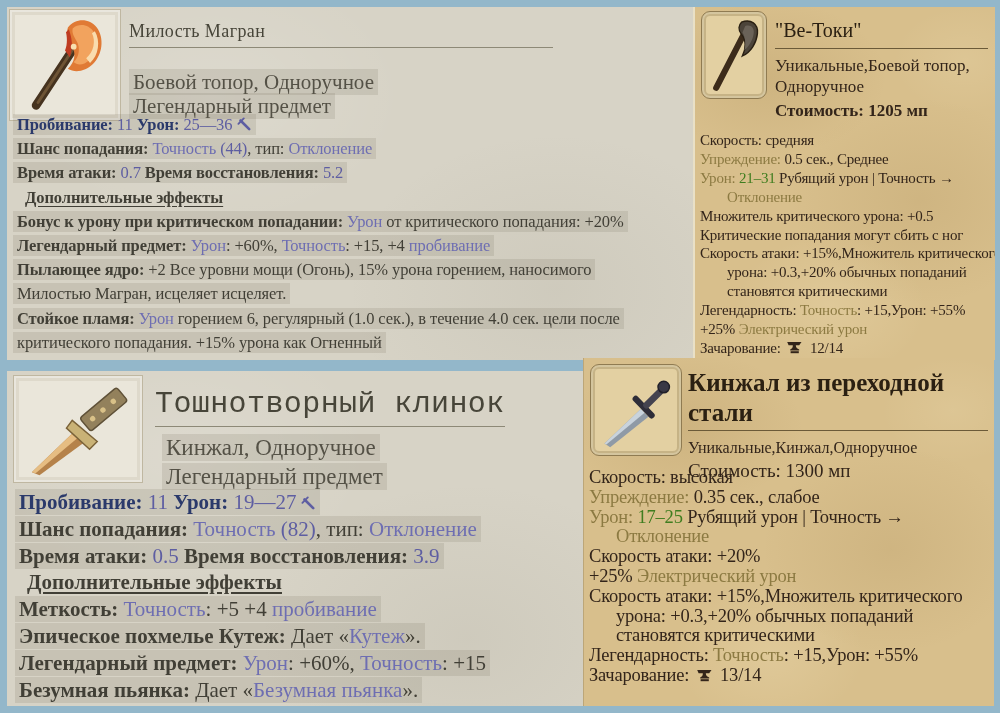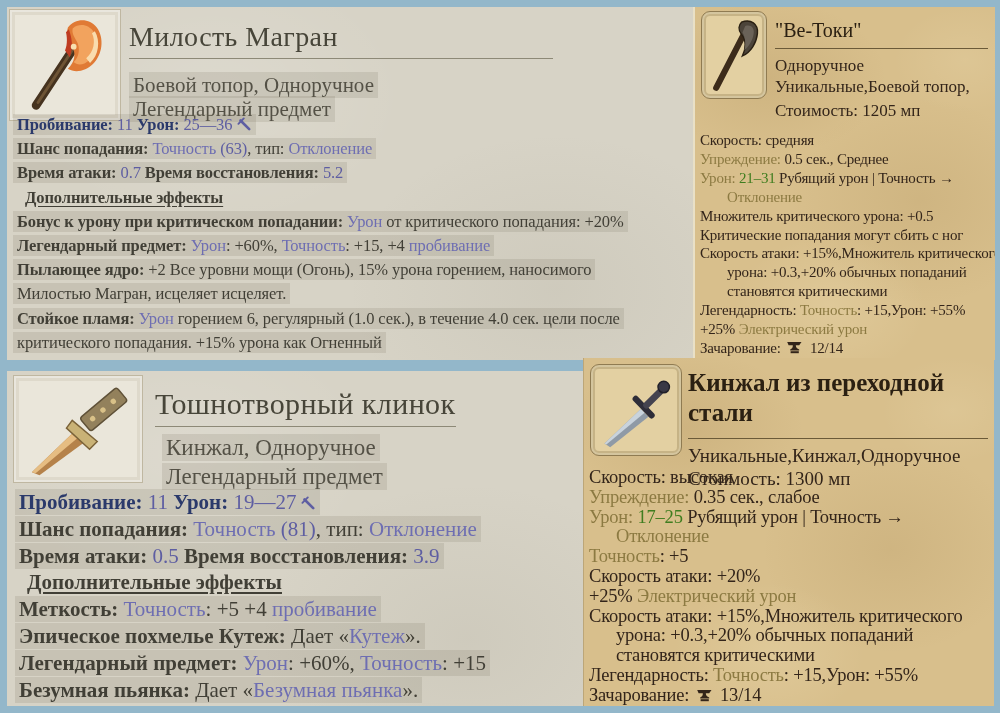"Милость Магран" .tl .title { font-size: 28px -> 18px; margin-bottom: 14px -> 22px }
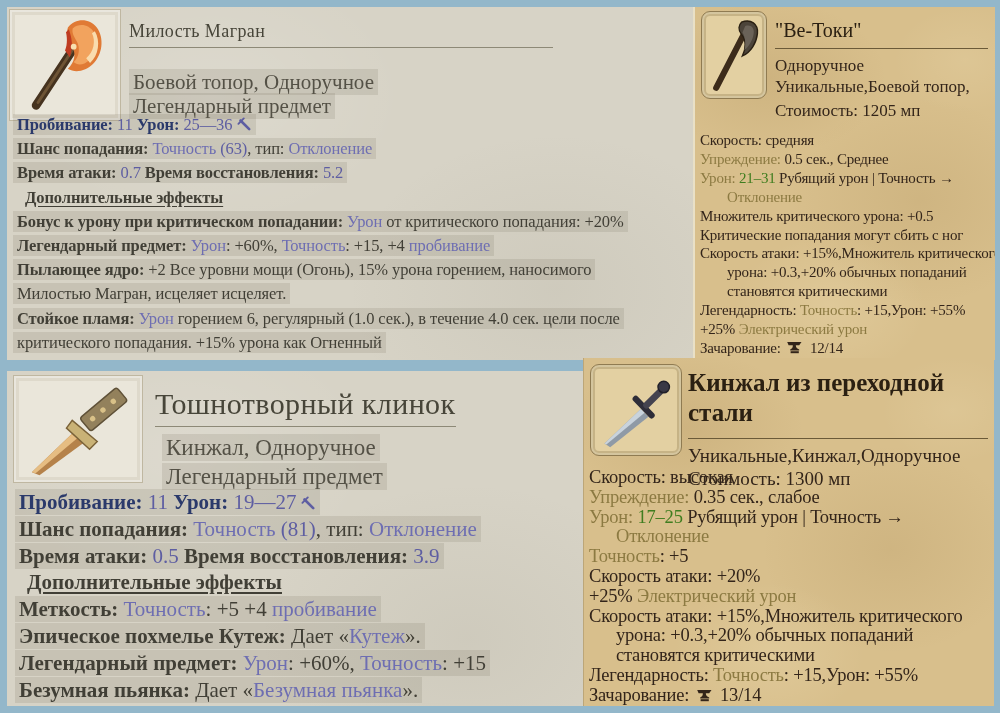"Одноручное" div.sub { order: before "Уникальные,Боевой топор," -> after "Уникальные,Боевой топор," }
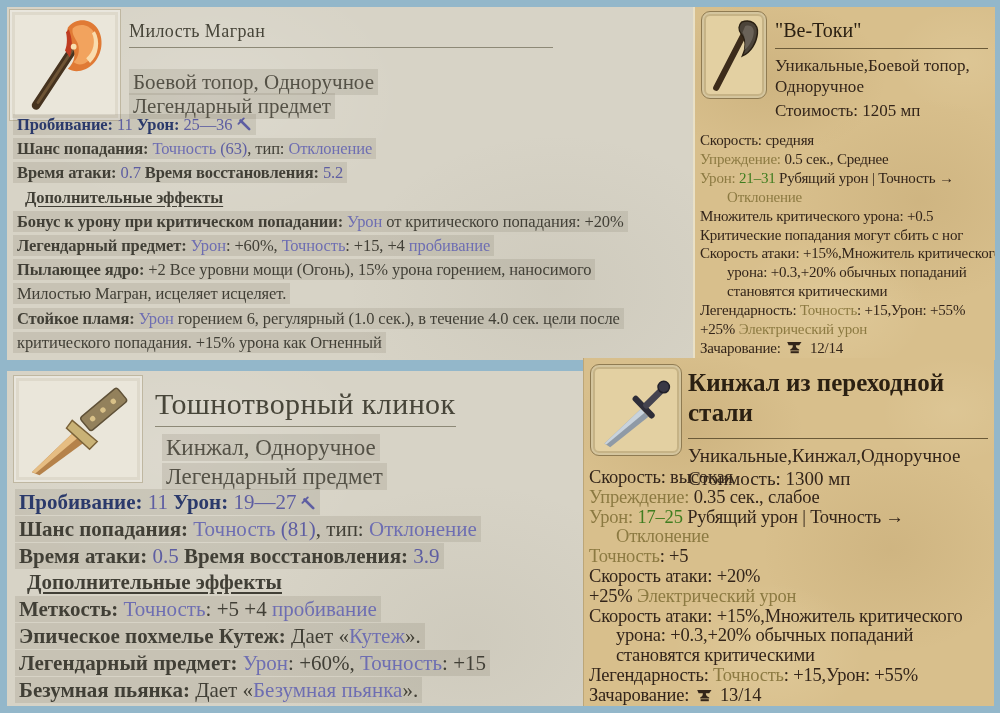"Стоимость: 1205 мп" .tr .cost { font-weight: none -> bold }
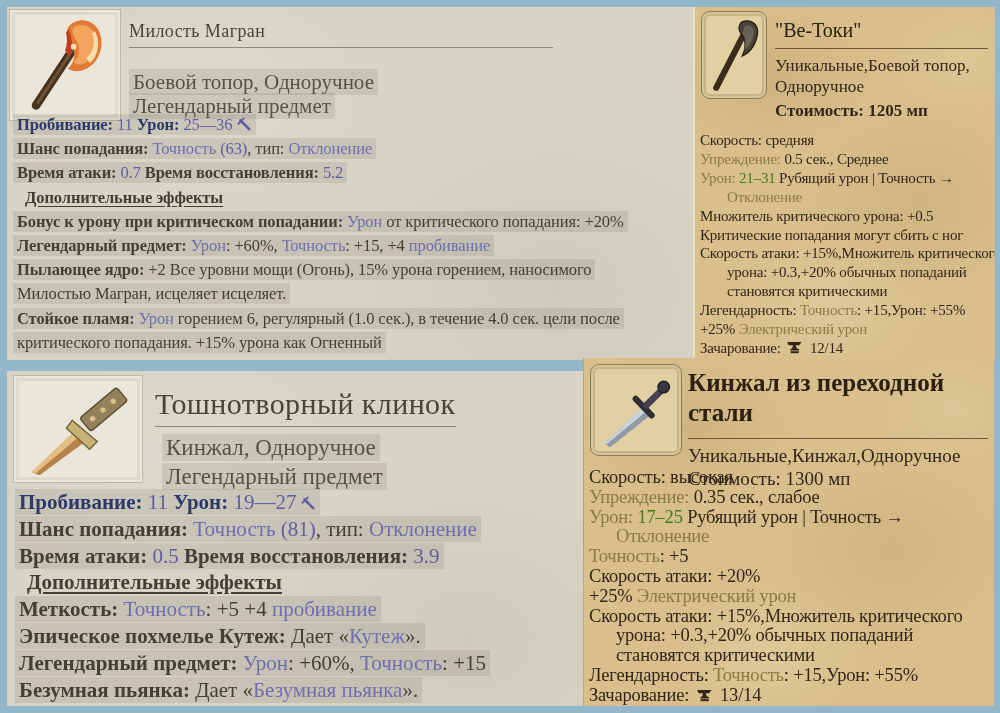"(63)" span.s-val { text: 63 -> 44 }
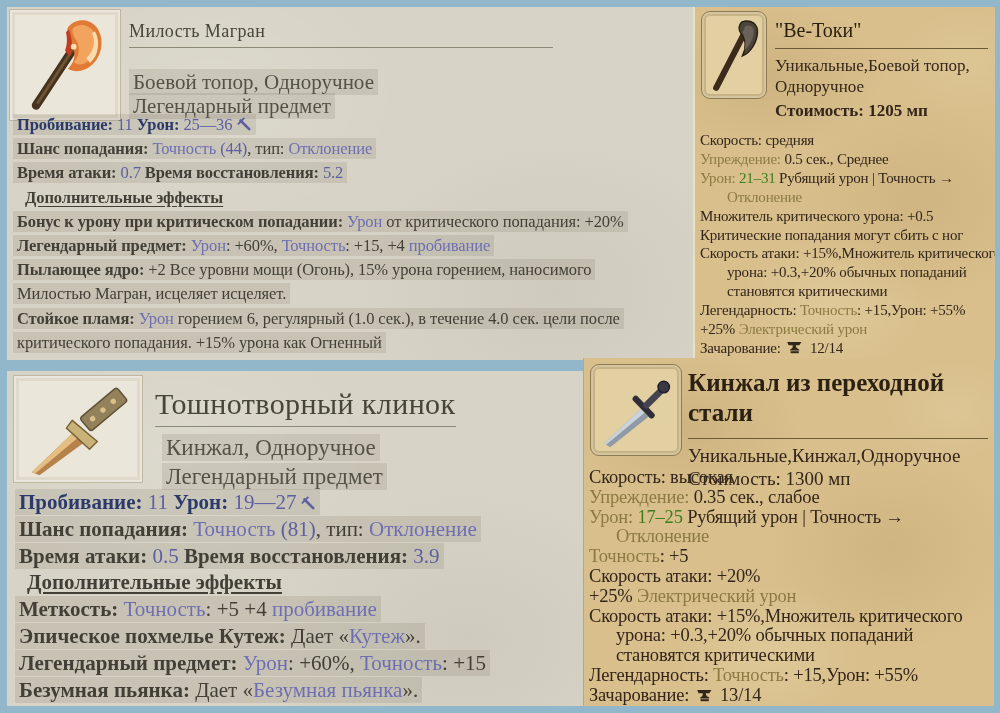"Тошнотворный клинок" .bl .title { font-family: none -> Liberation Mono, monospace }
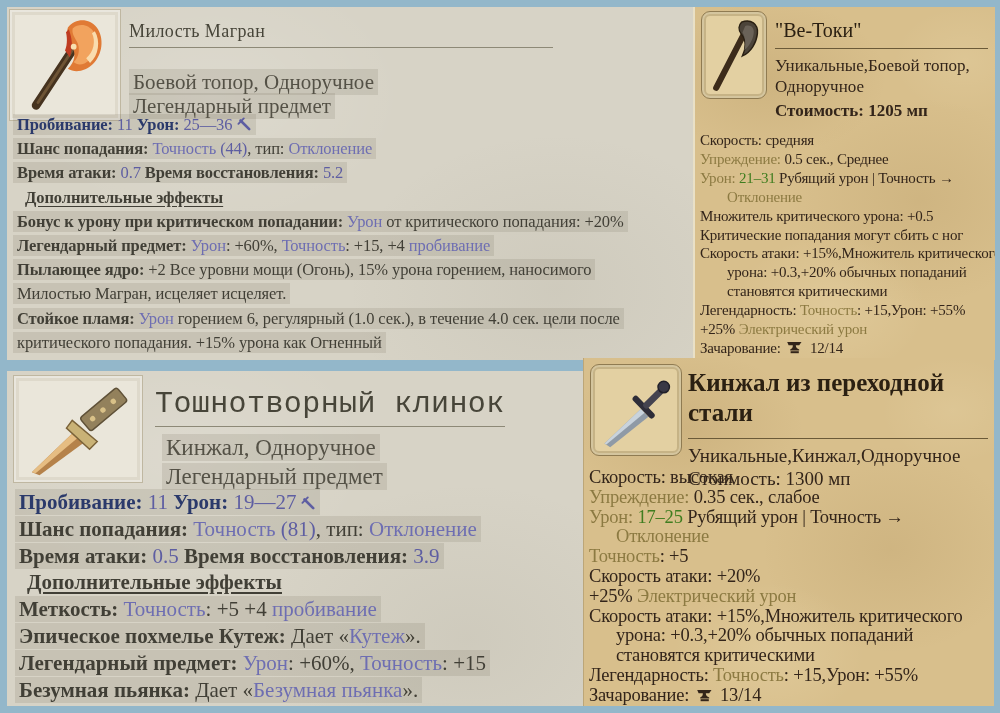"стали" .br .t2 { padding-bottom: 10px -> 2px }
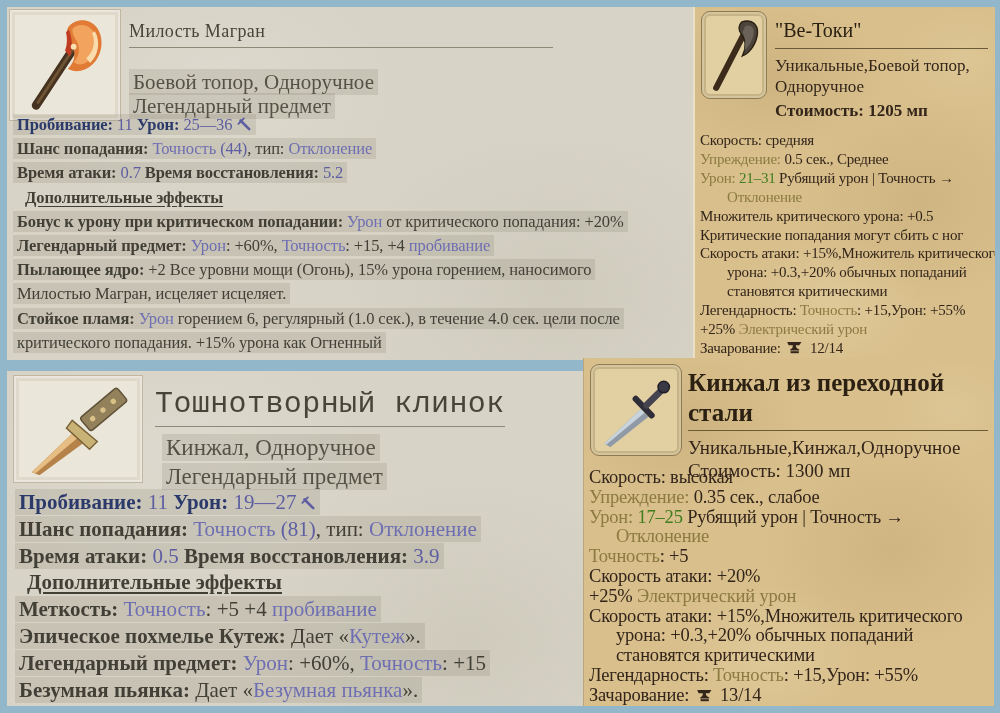"Уникальные,Кинжал,Одноручное" .br .sub { font-size: 19px -> 16px }
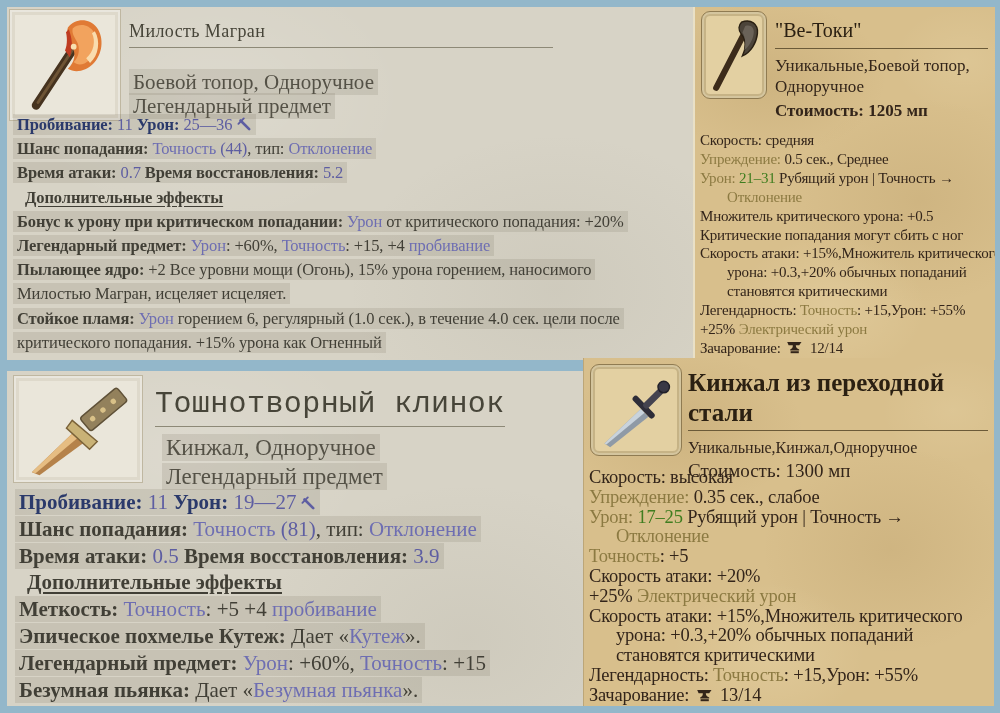"(81)" span.s-val { text: 81 -> 82 }
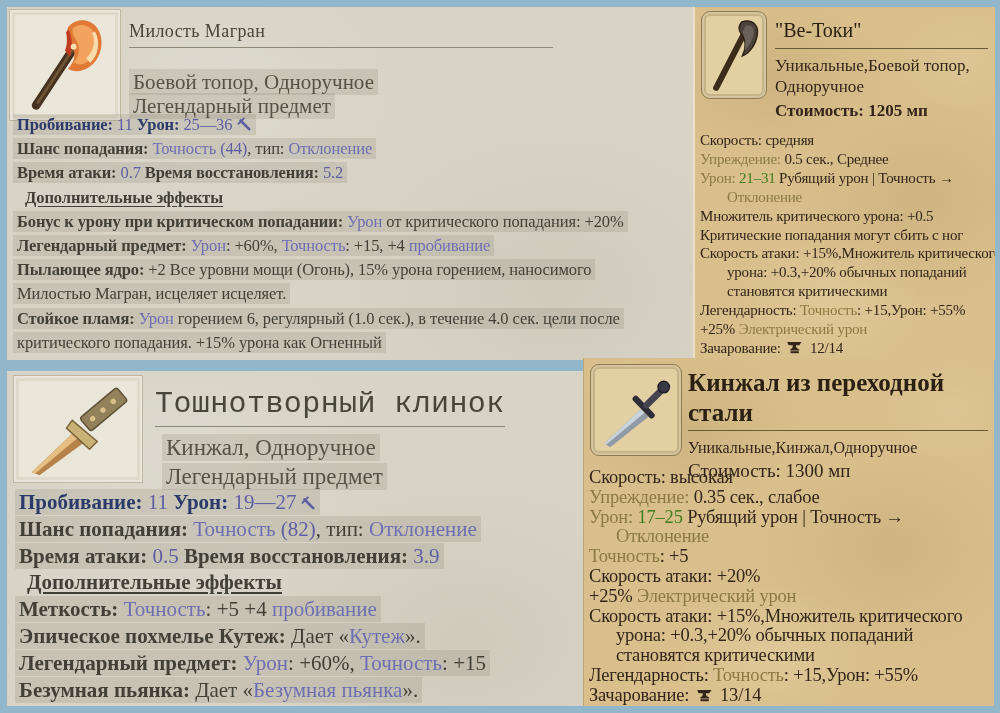"Точность: +5" div.tline { html: <div><span><span>Точность</span><span>: +5</span></span></div> -> none }
